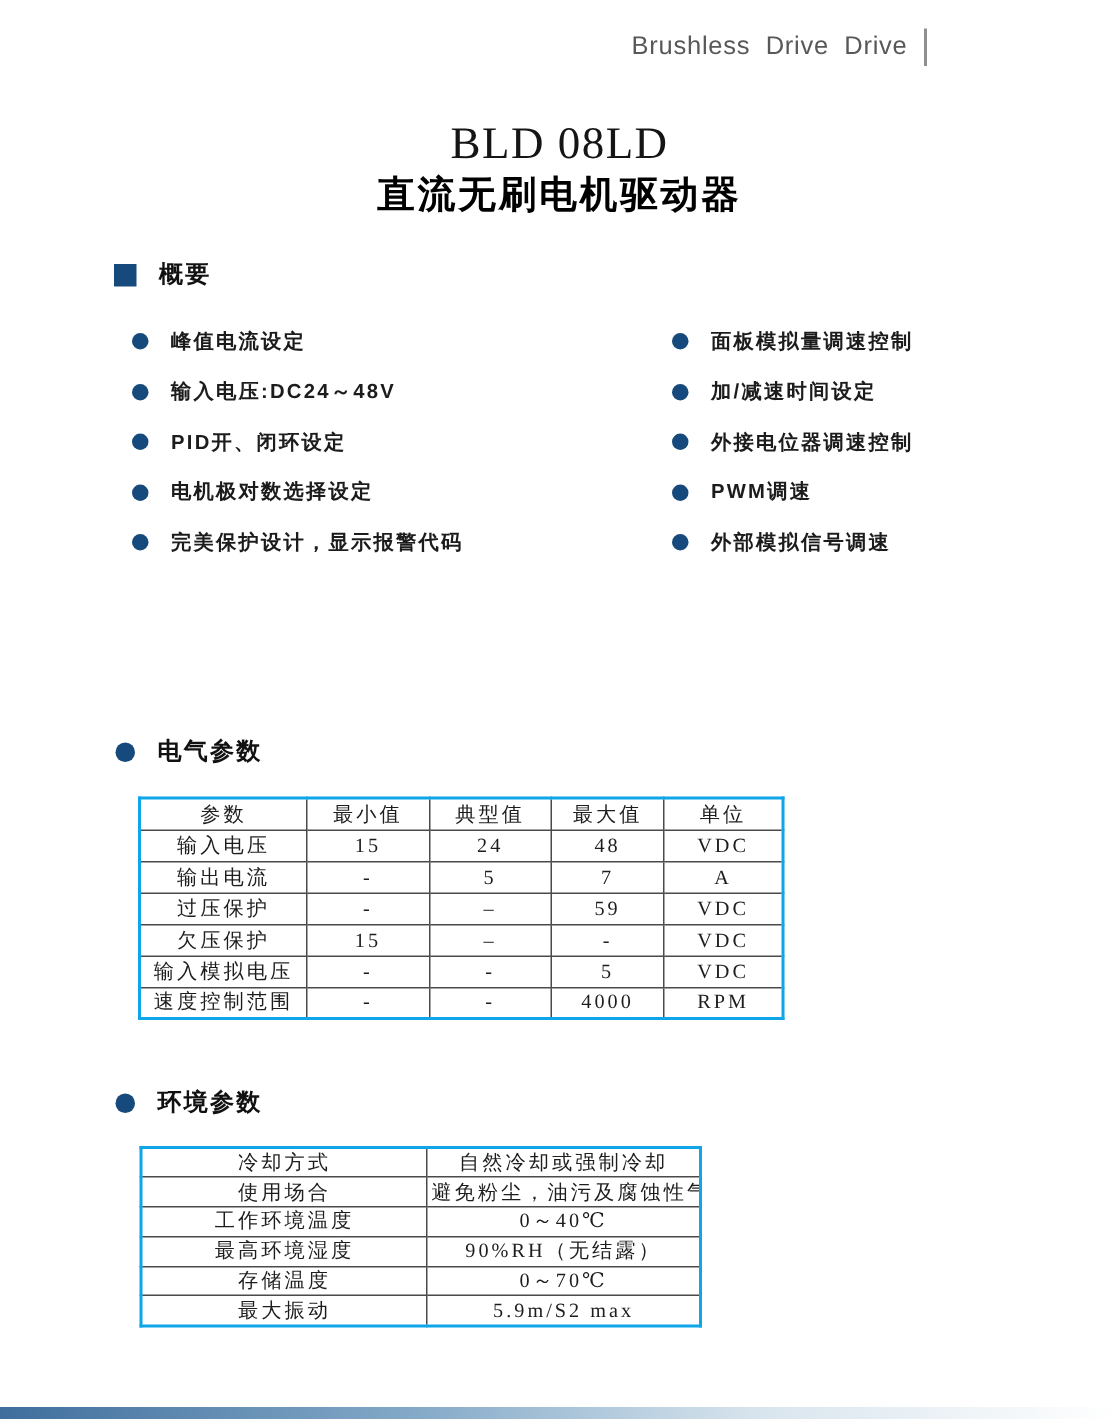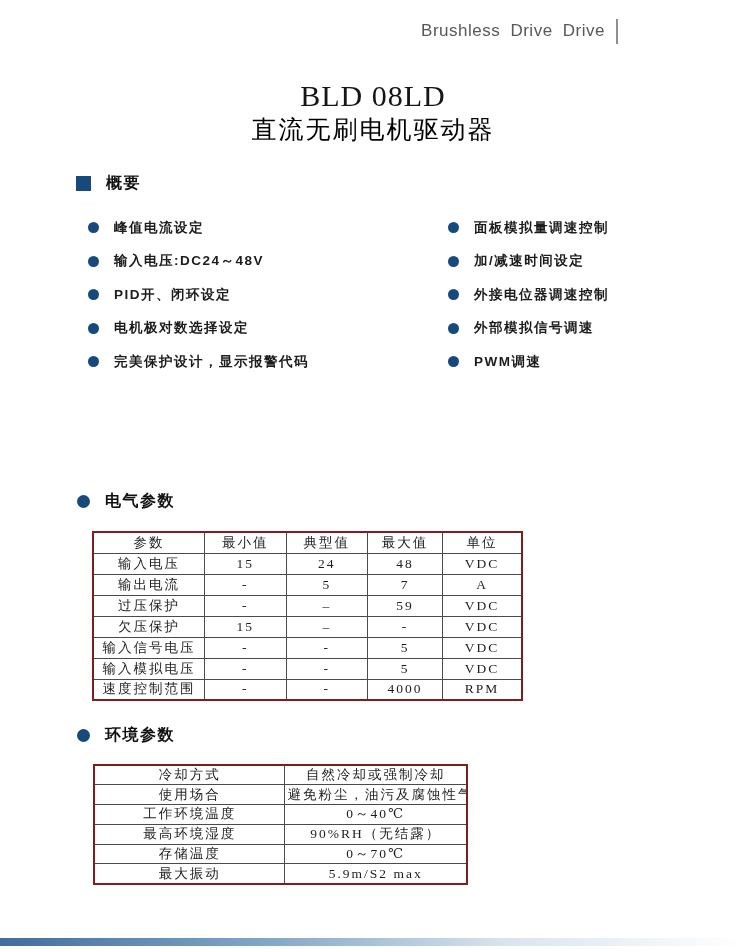"直流无刷电机驱动器" .title-product { font-weight: normal -> bold }
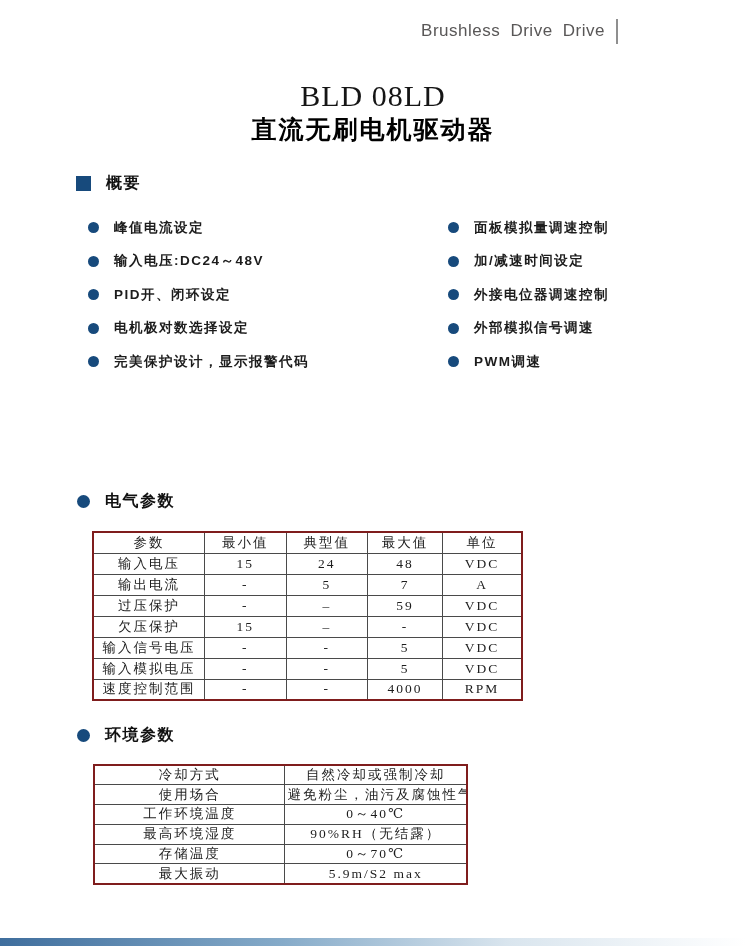"外部模拟信号调速" div.feature-row { order: before "PWM调速" -> after "PWM调速" }
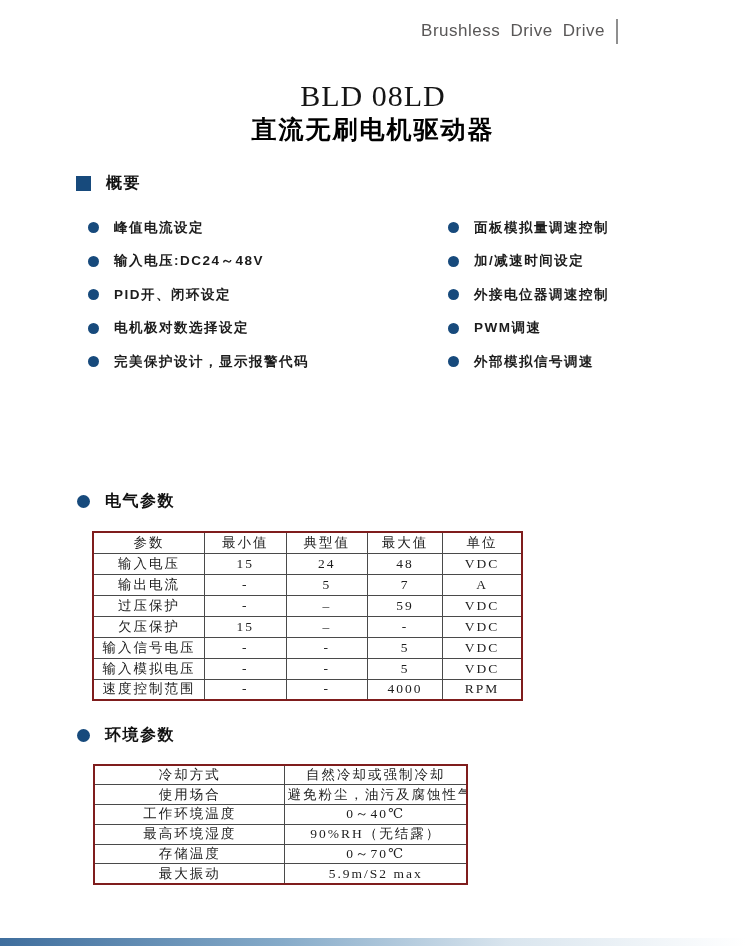"参数" table { border: 2px solid #7f1d1d -> 2px solid #0ea5e9 }
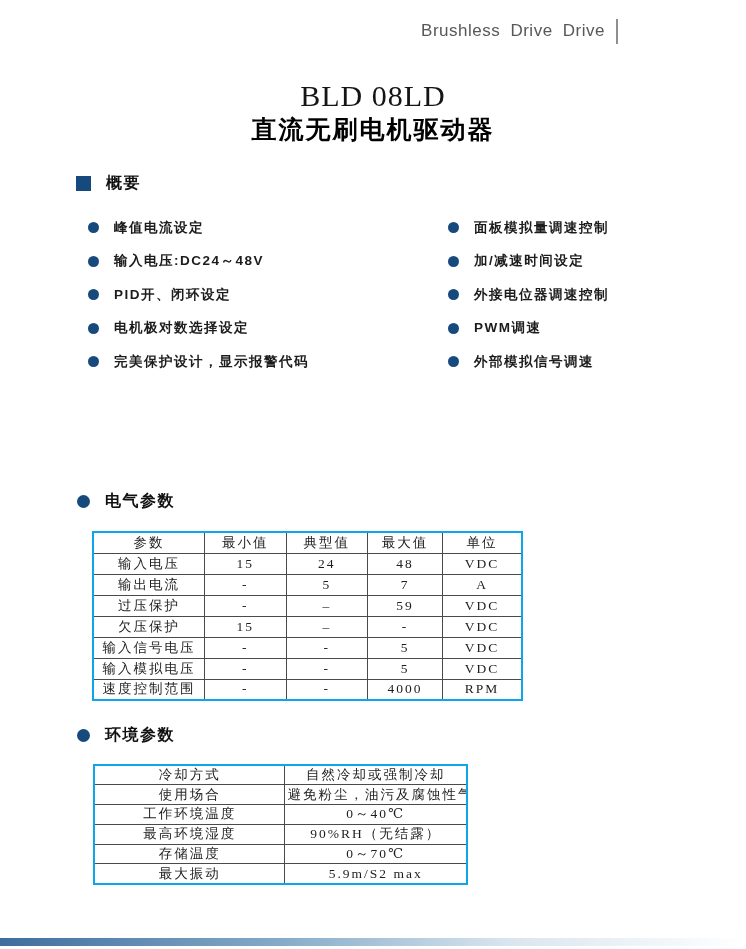"输入信号电压" tr { html: <tr> <td>输入信号电压</td> <td>-</td> <td>-</td> <td>5</td> <td>VDC</td> </tr> -> none }
